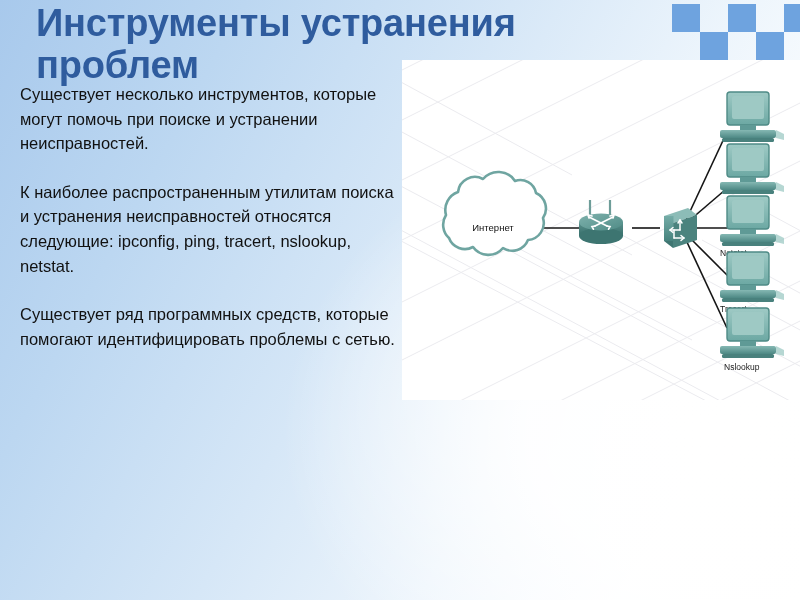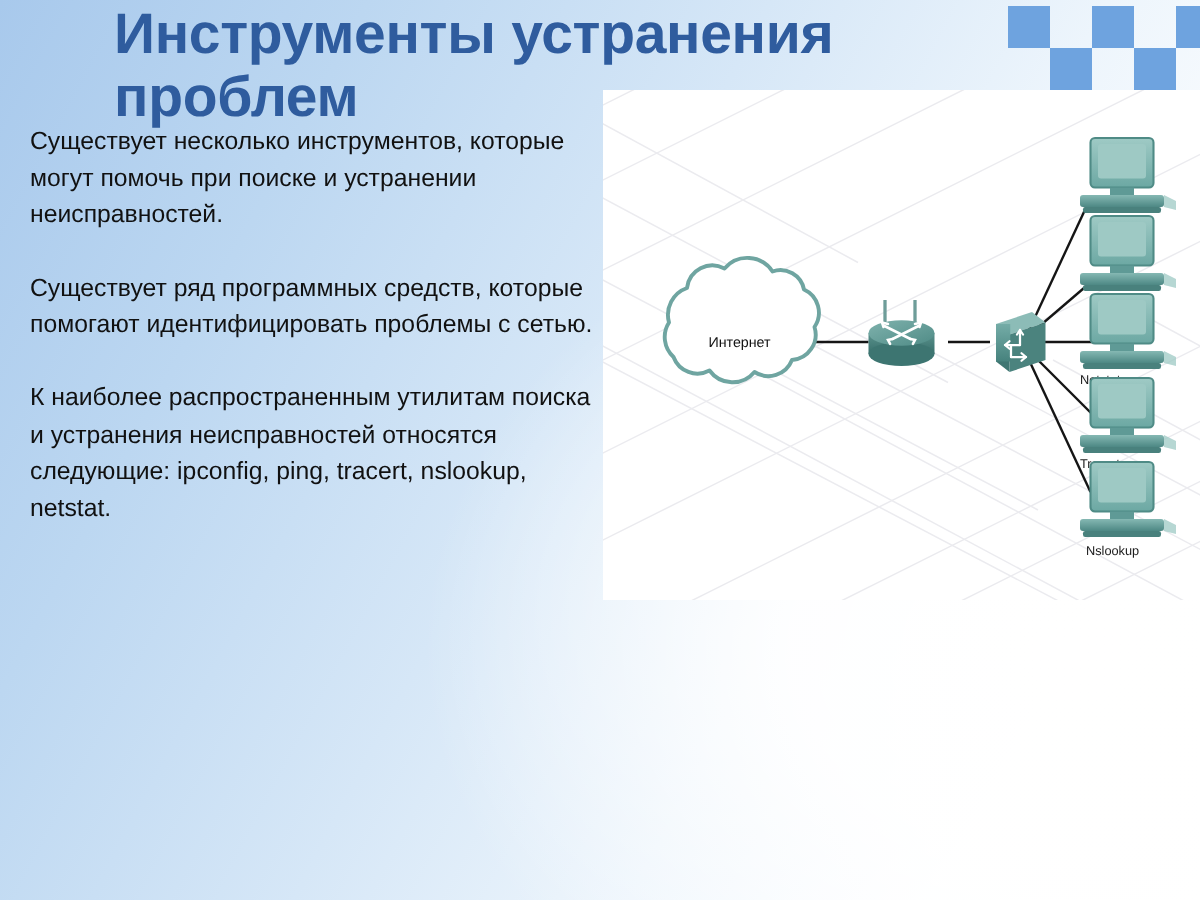"Инструменты устранения проблем" #title { margin-left: 40px -> none }
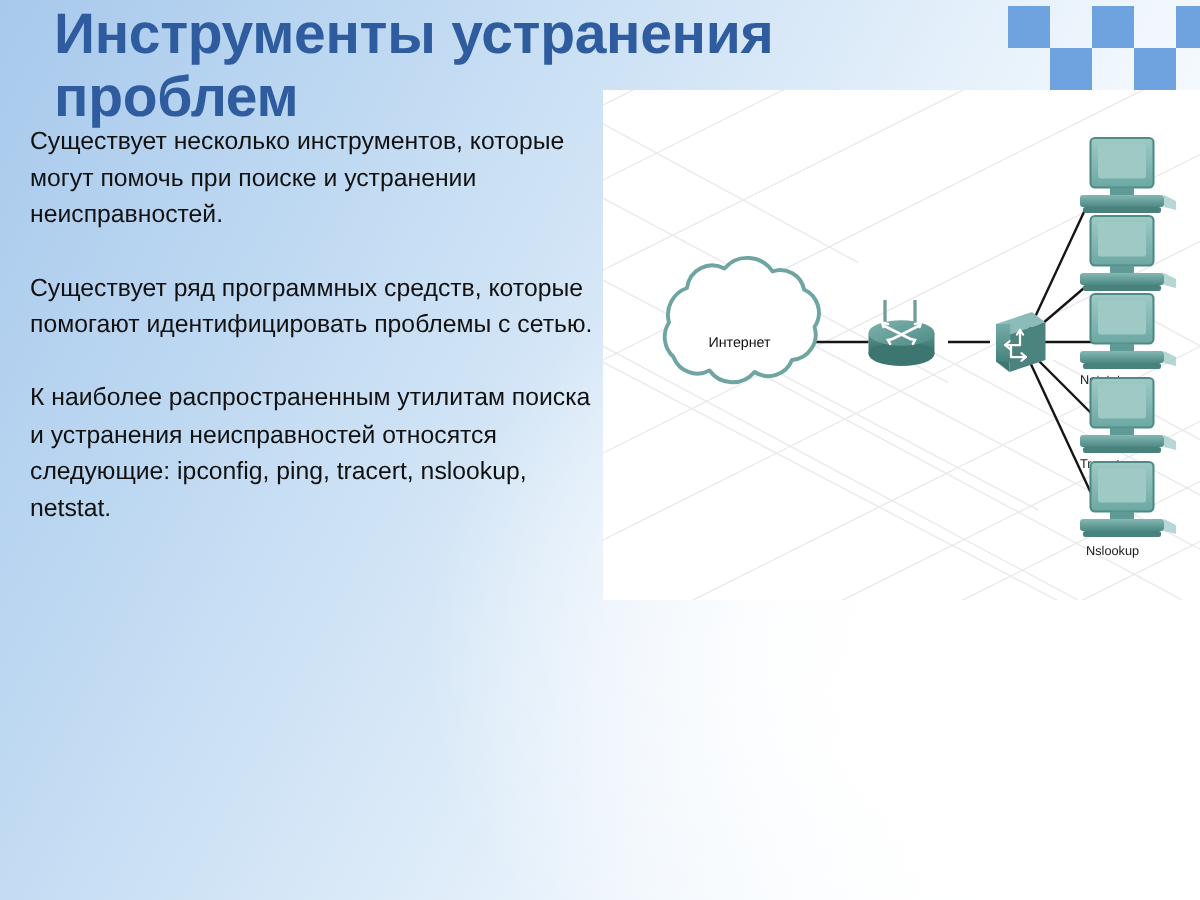"Существует ряд программных средств," p { order: before "К наиболее распространенным утилитам" -> after "К наиболее распространенным утилитам" }
